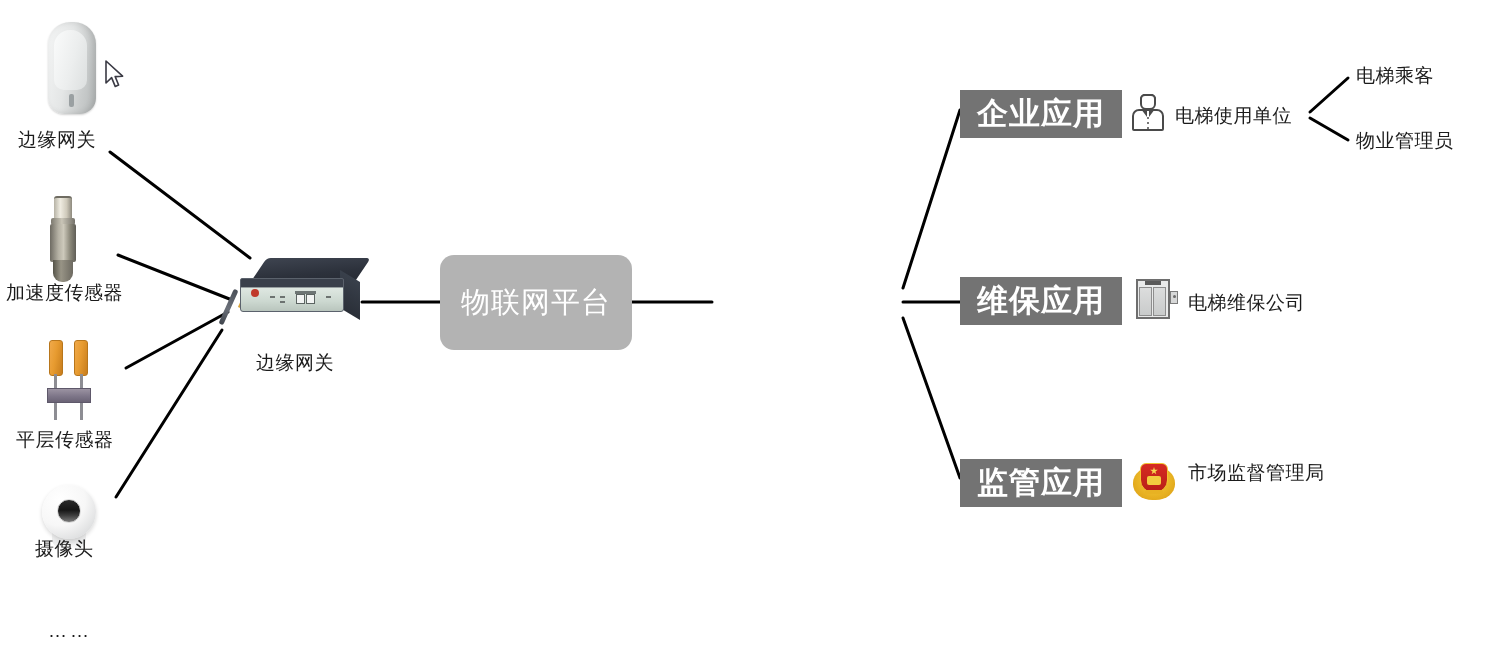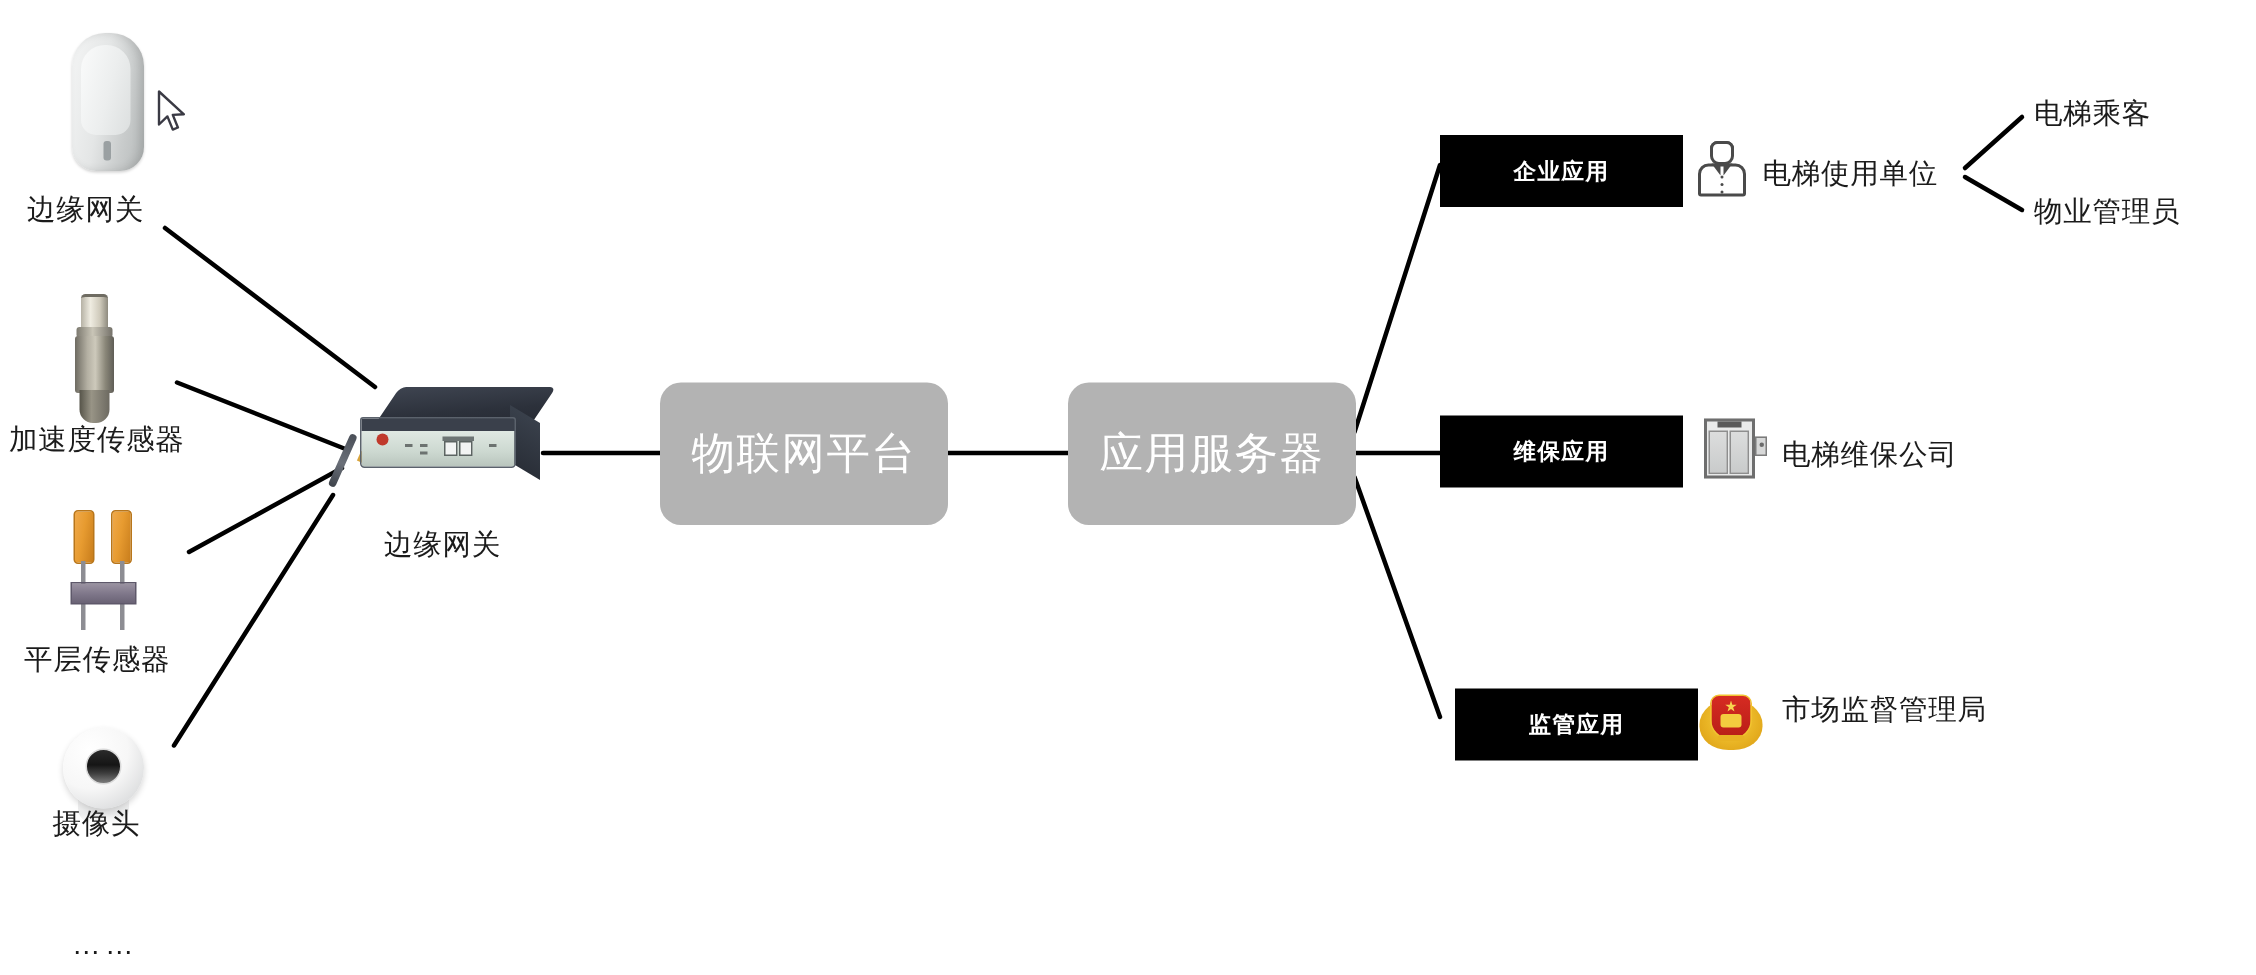"企业应用" .blue-box { background: #000000 -> #737373; font-size: 15px -> 31px }
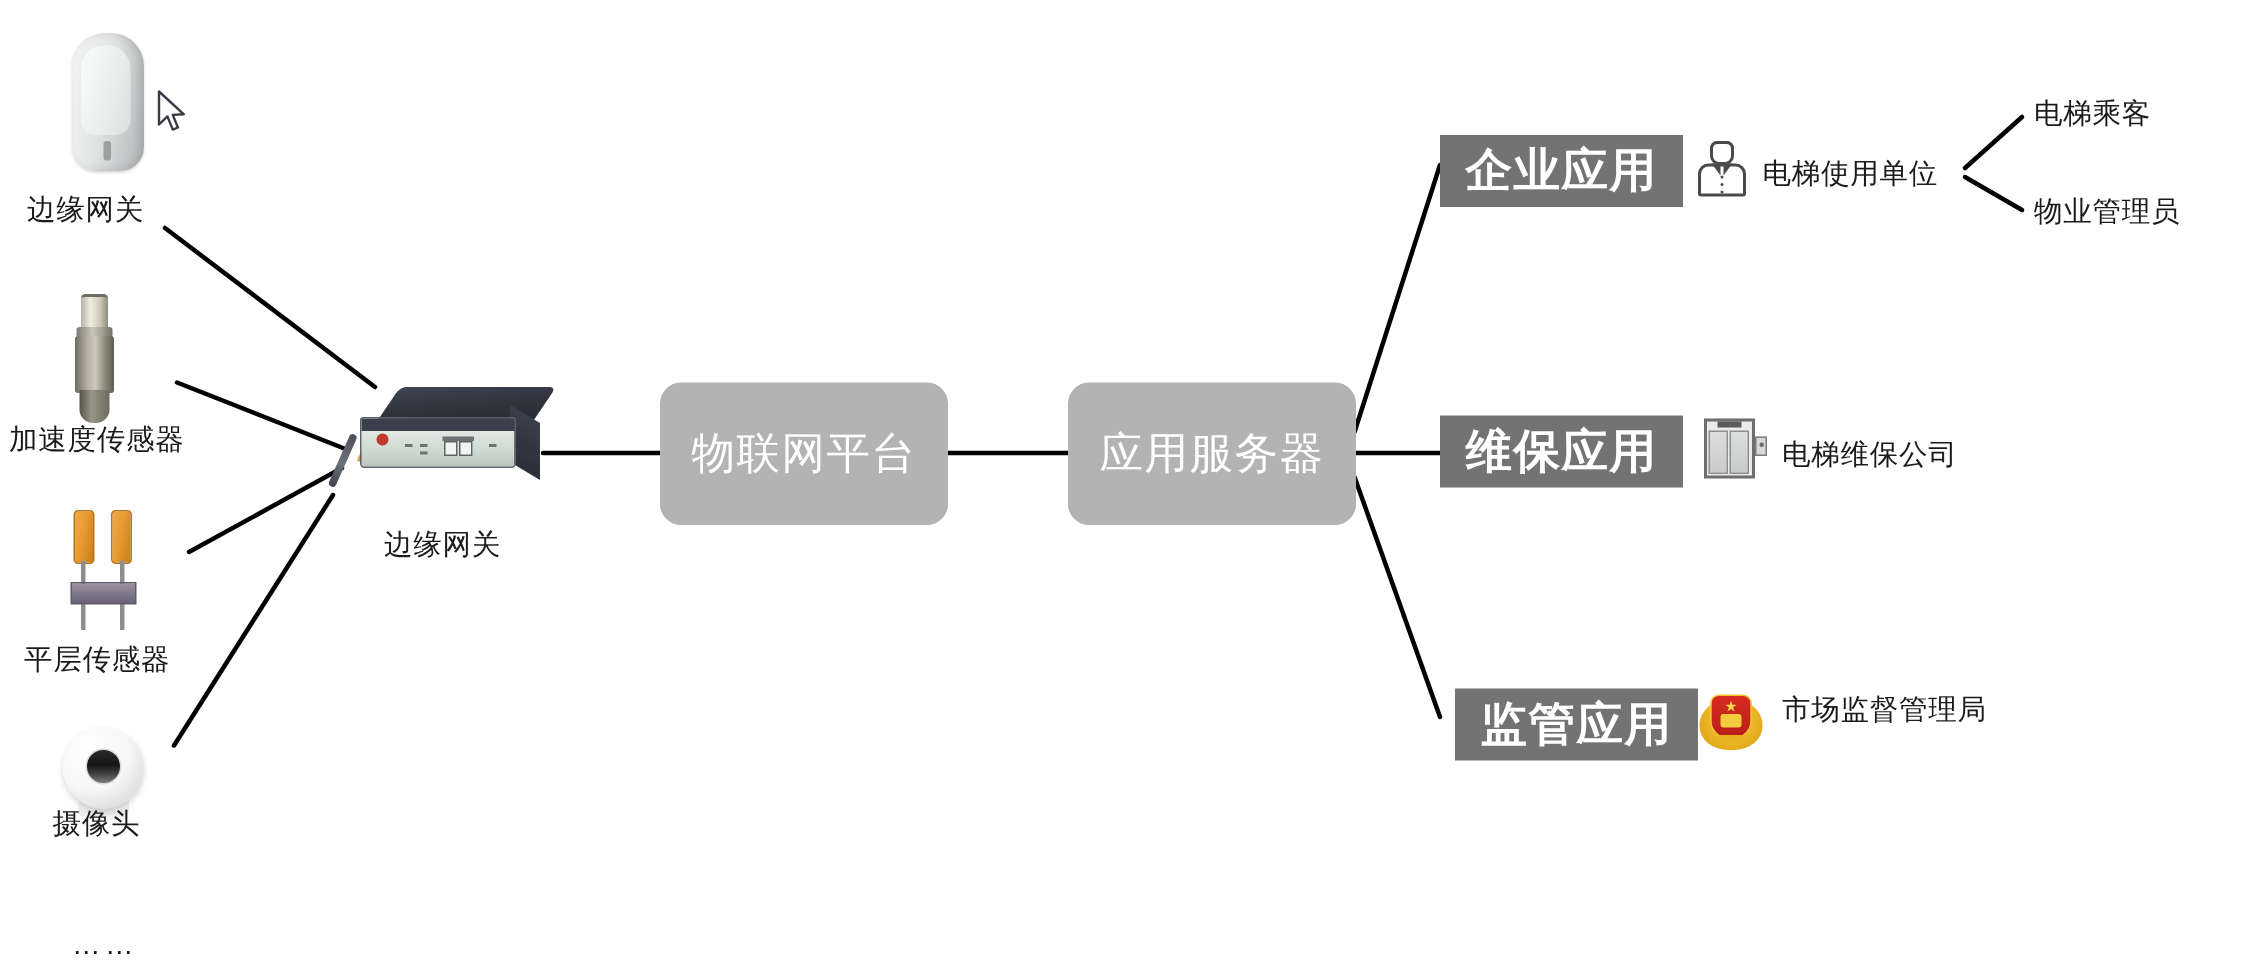"应用服务器" div.gray-box { html: <div> <span>应用服务器</span> </div> -> none }
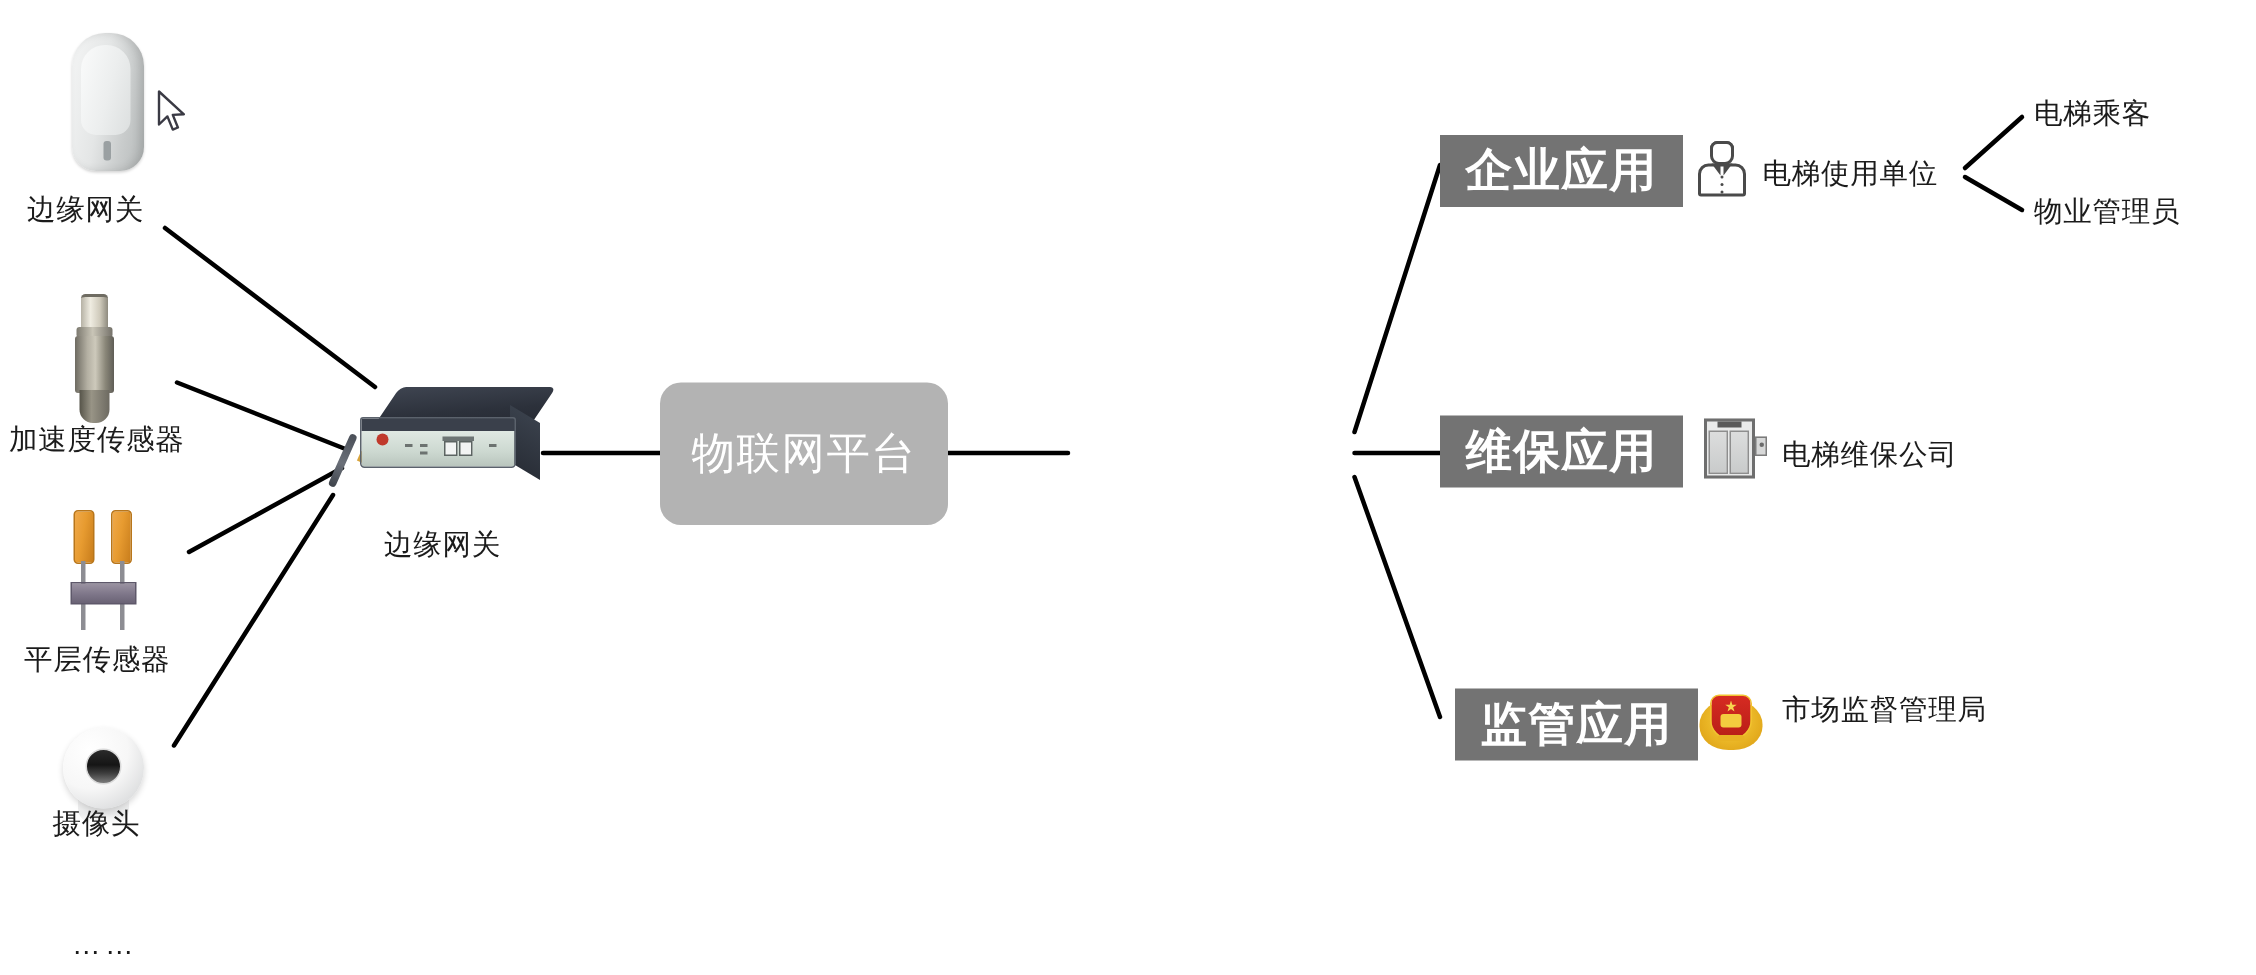"监管应用" div.blue-box { margin-left: 10px -> none }
